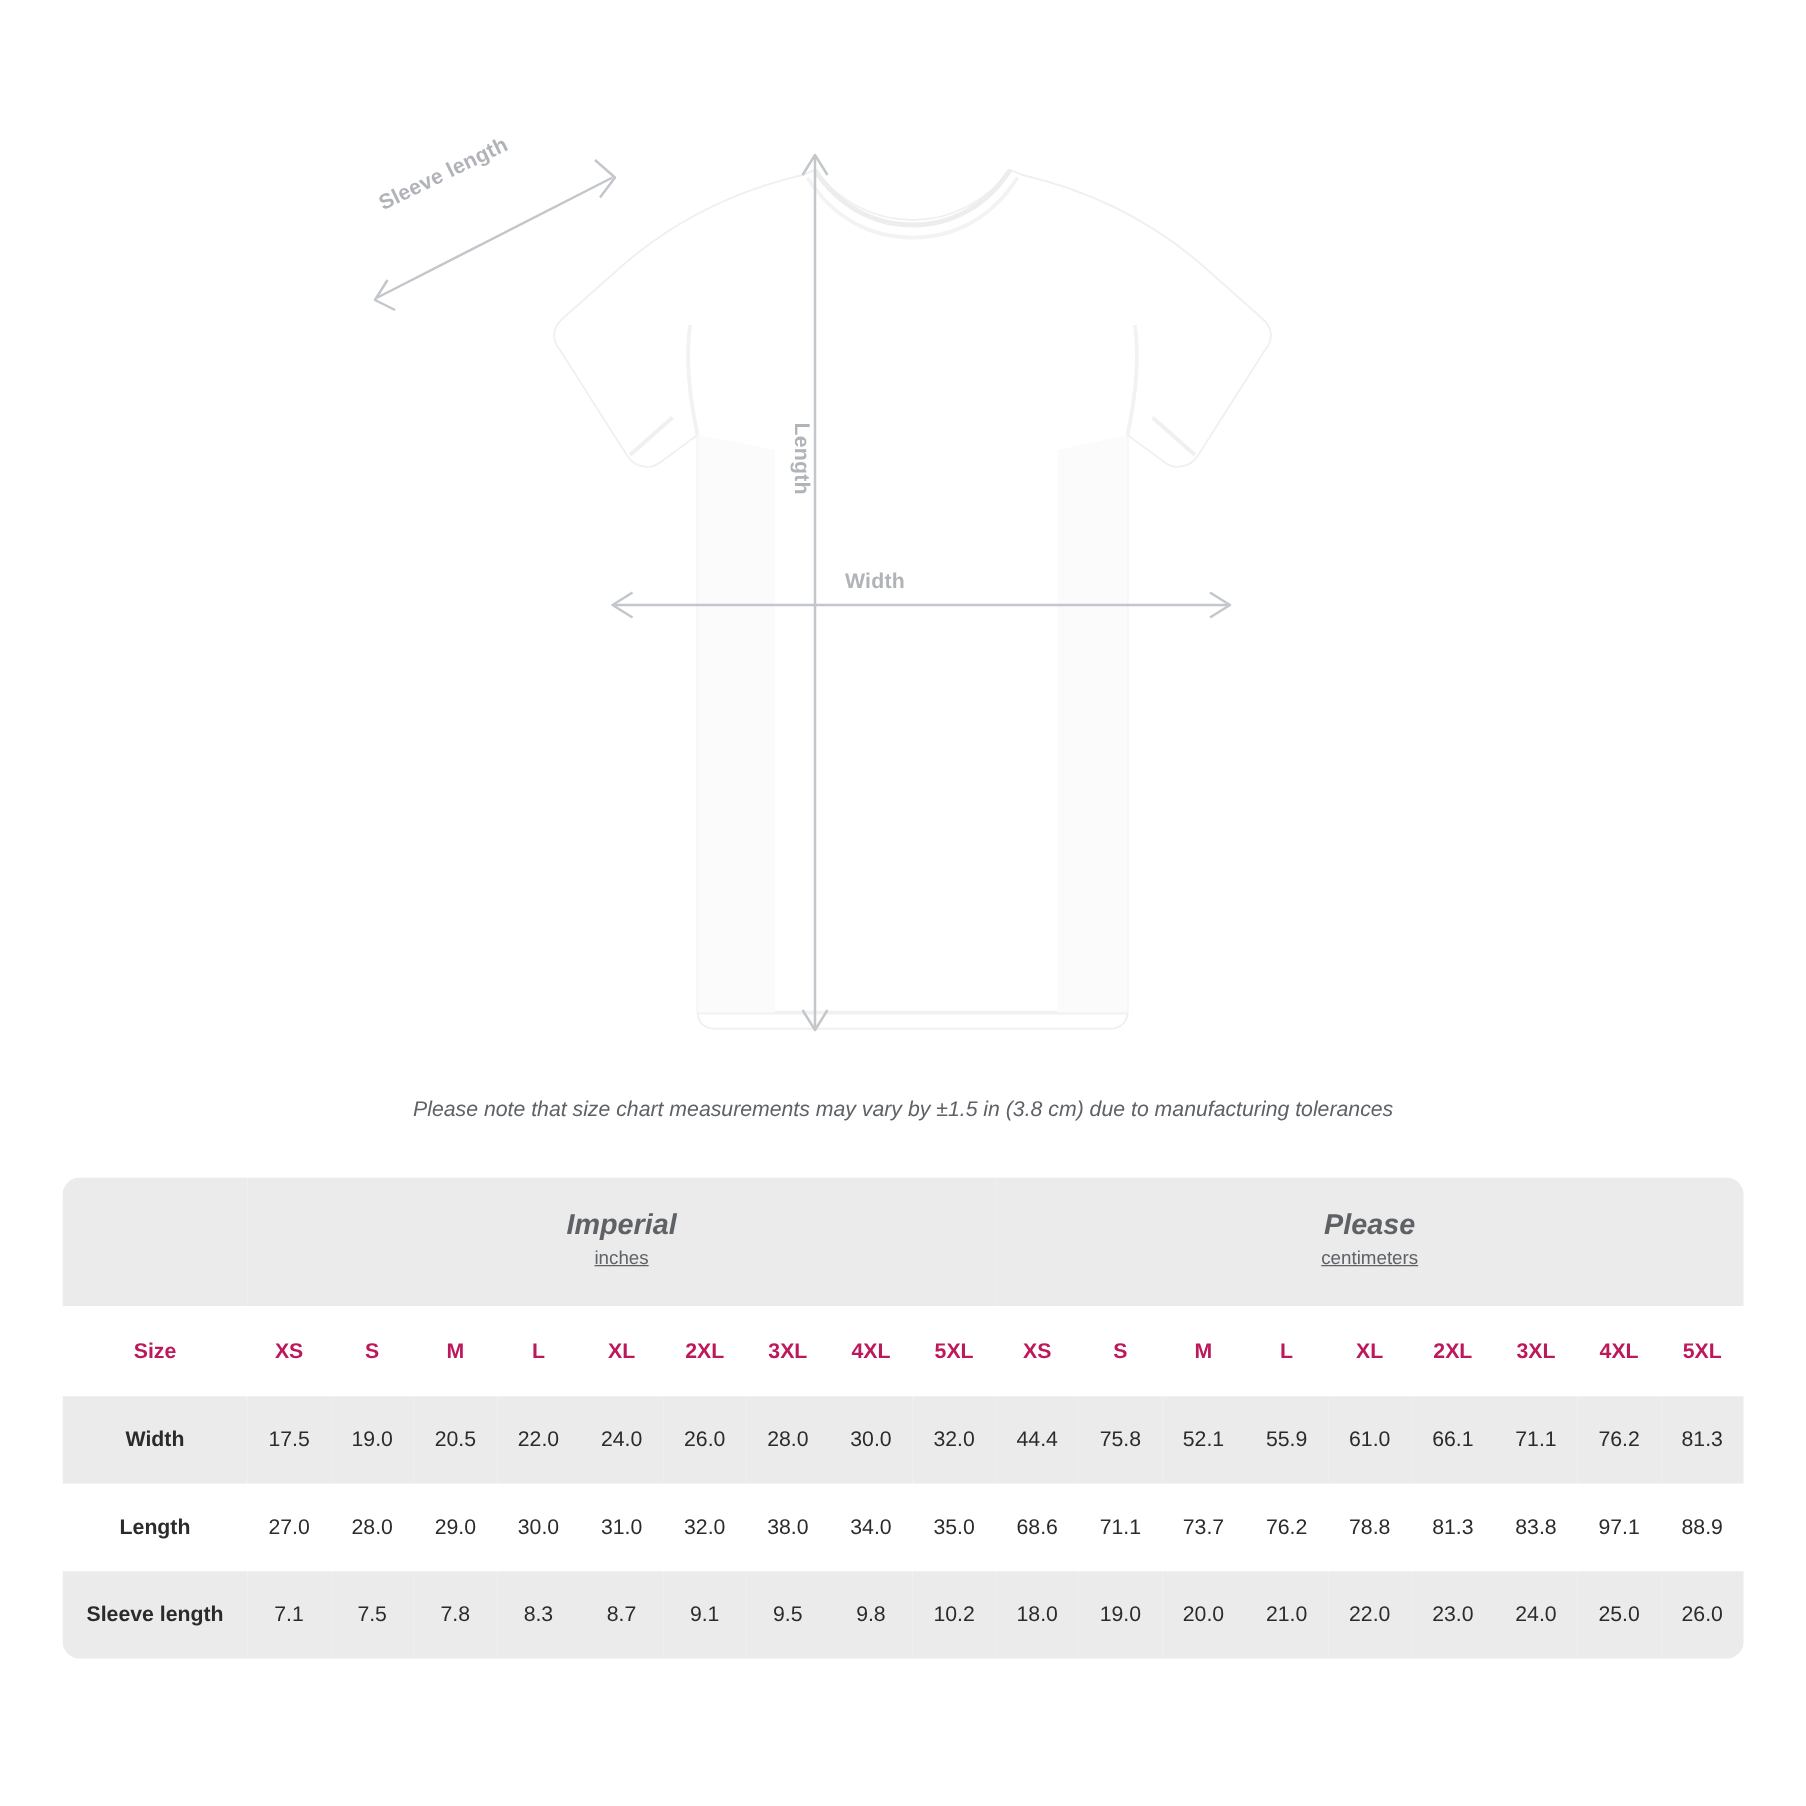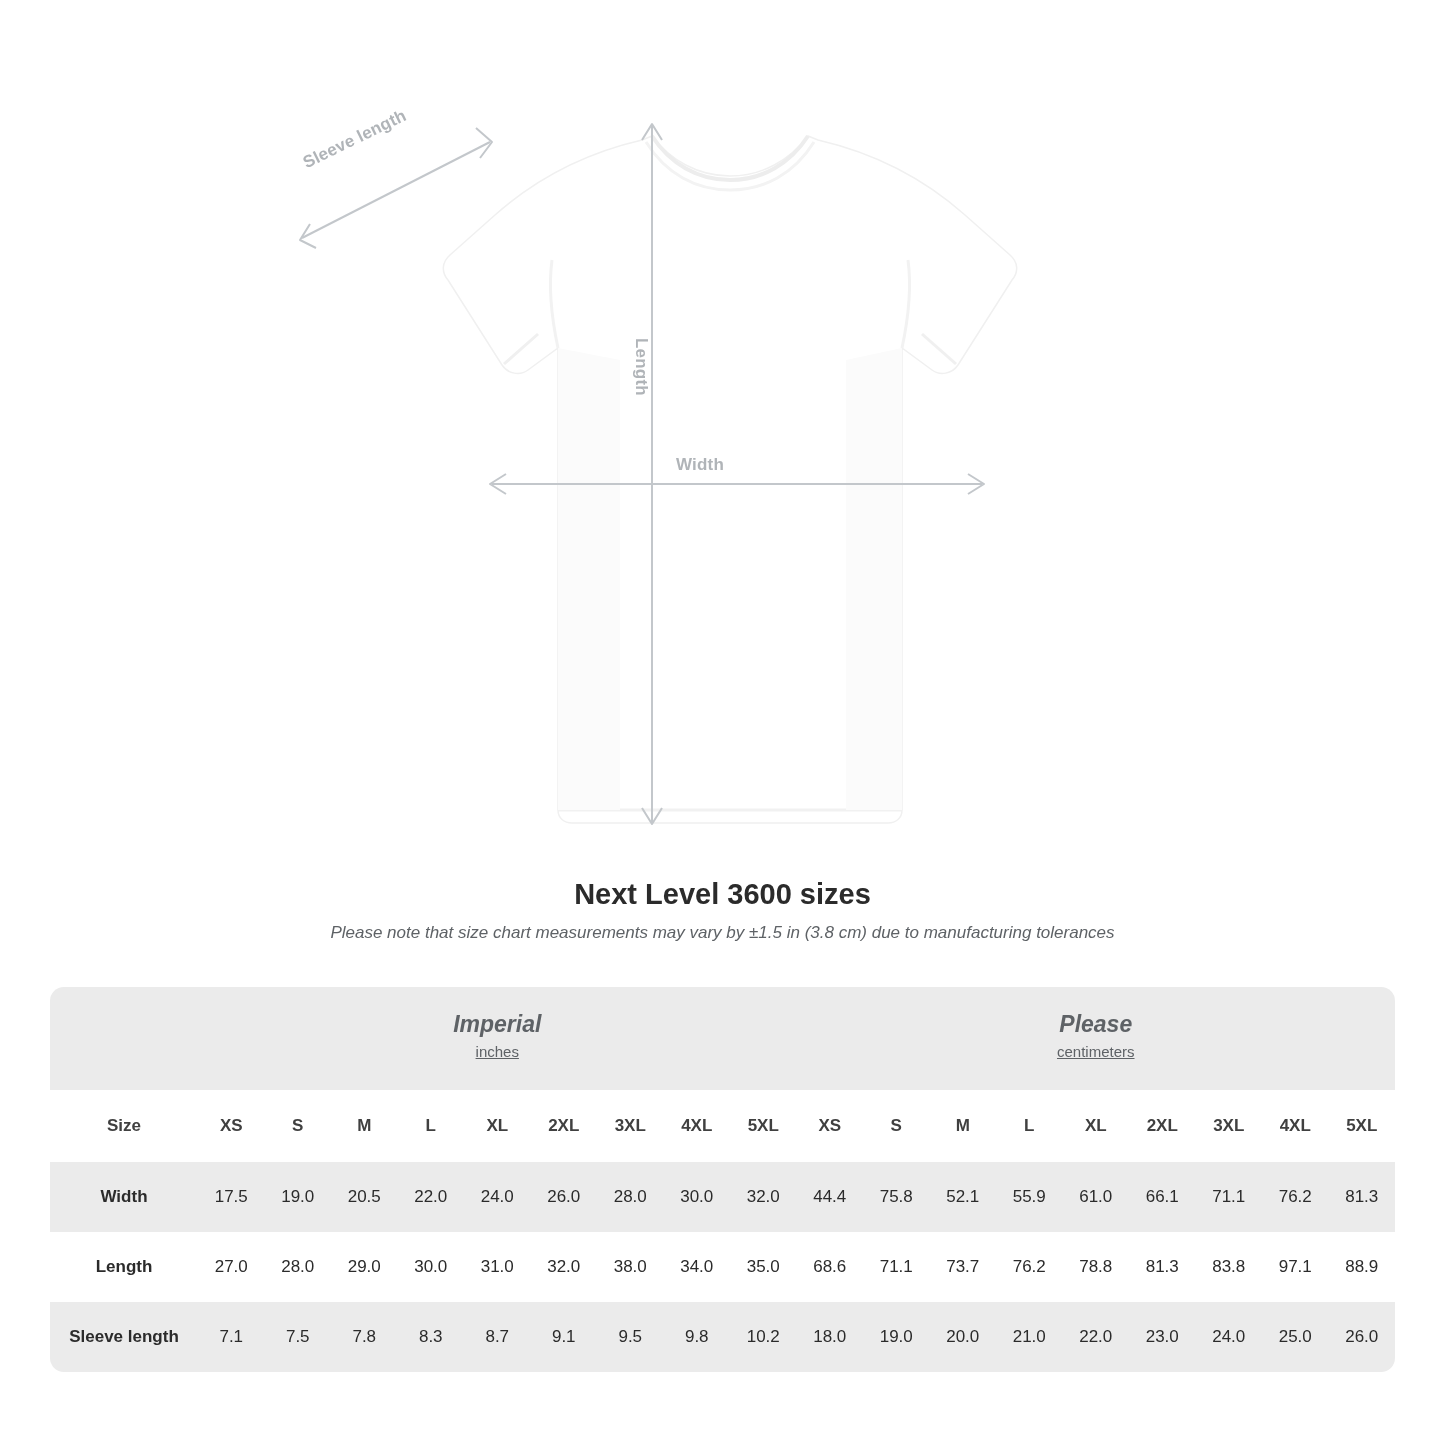"Next Level 3600 sizes" h1.title { html: <h1>Next Level 3600 sizes</h1> -> none }
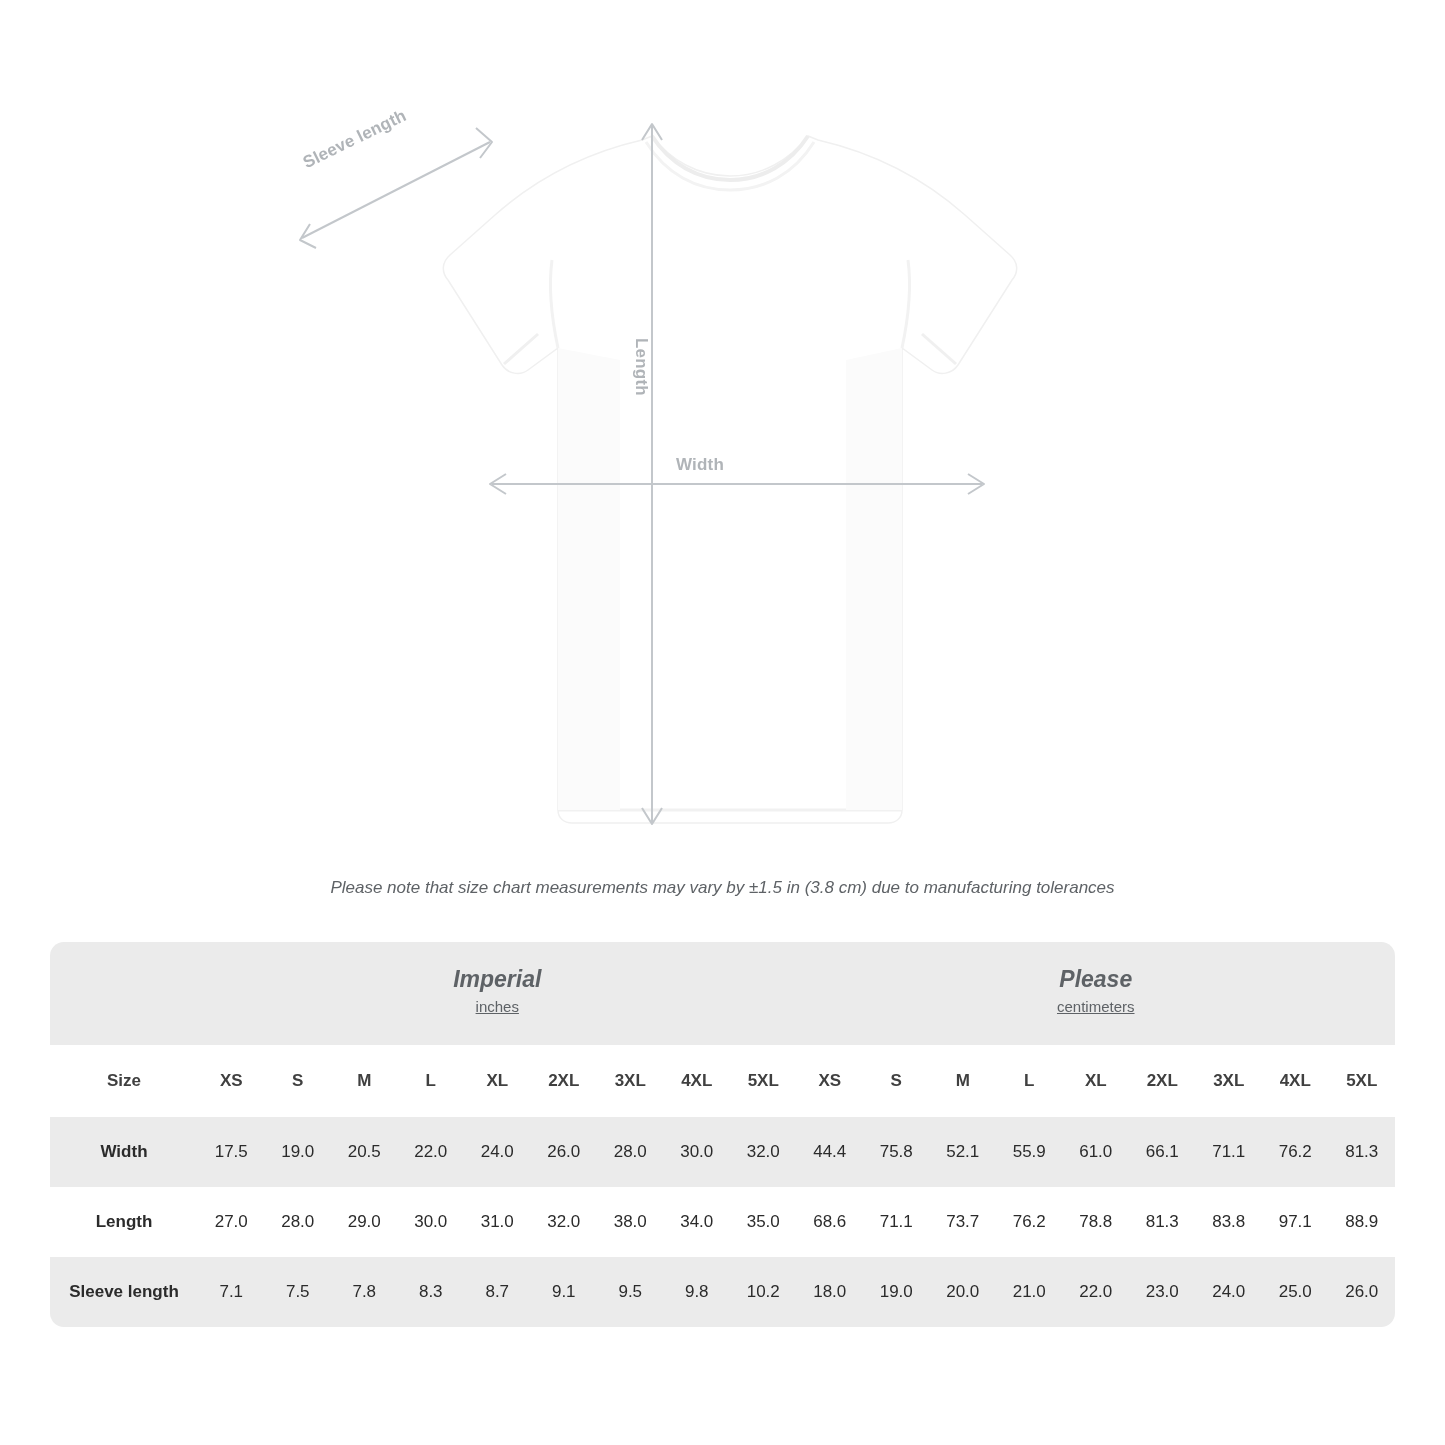"Size" .row-size td { color: #404040 -> #be185d }
